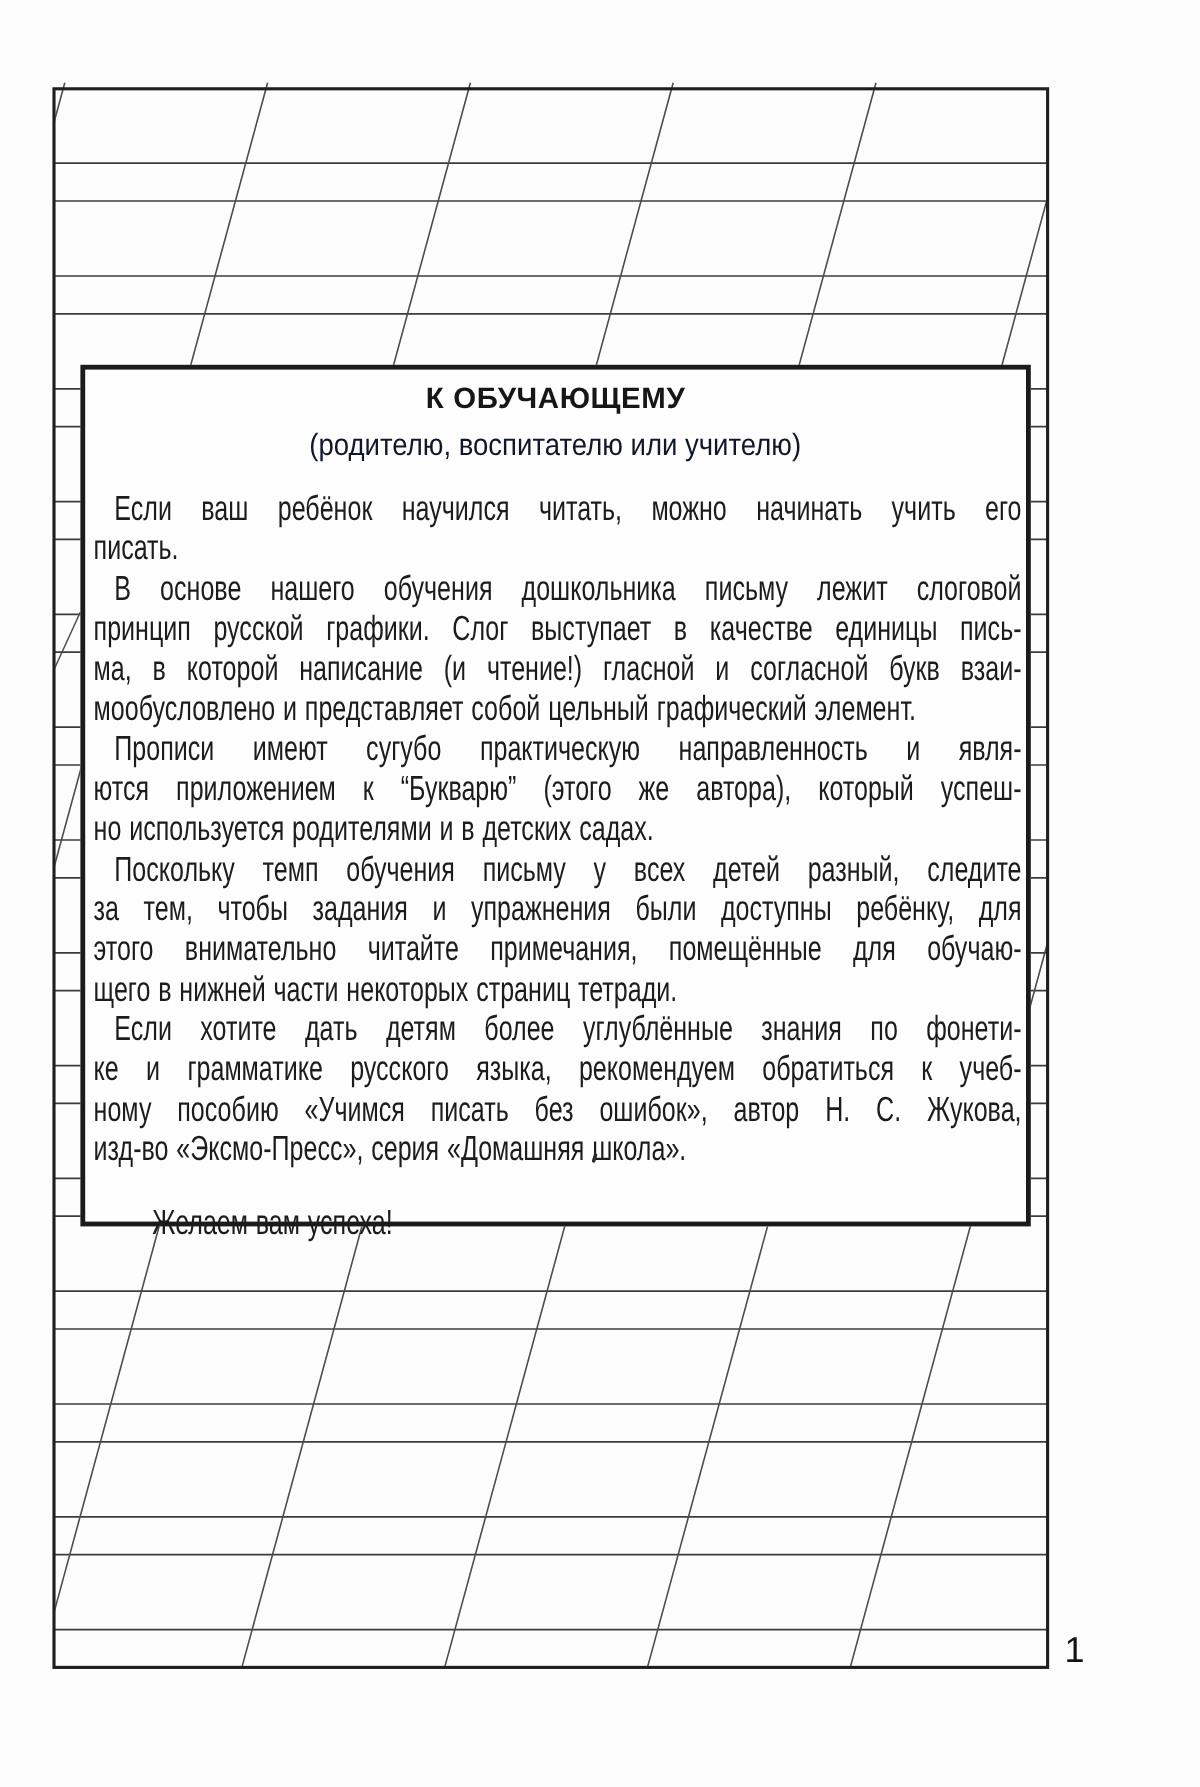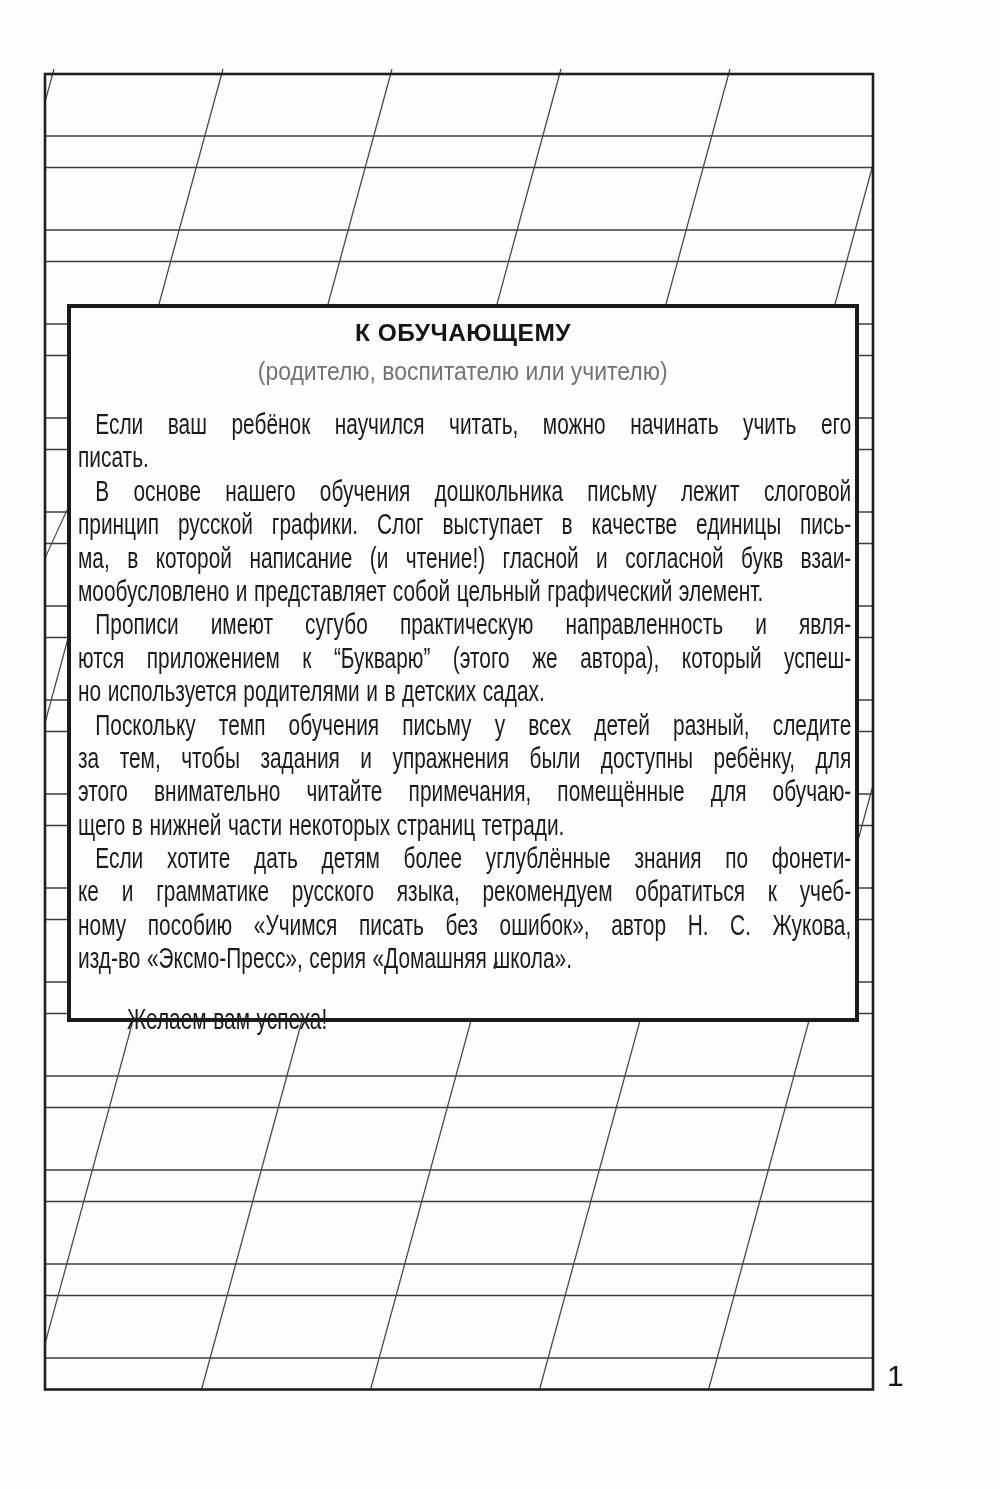"(родителю, воспитателю или учителю)" #notice-subtitle-row { color: #737373 -> #0f172a }
